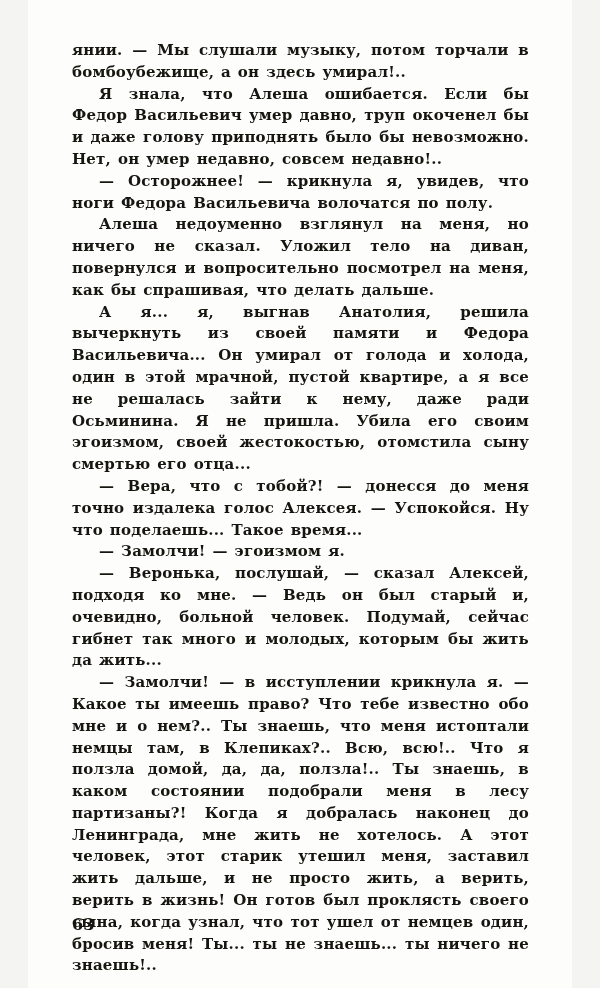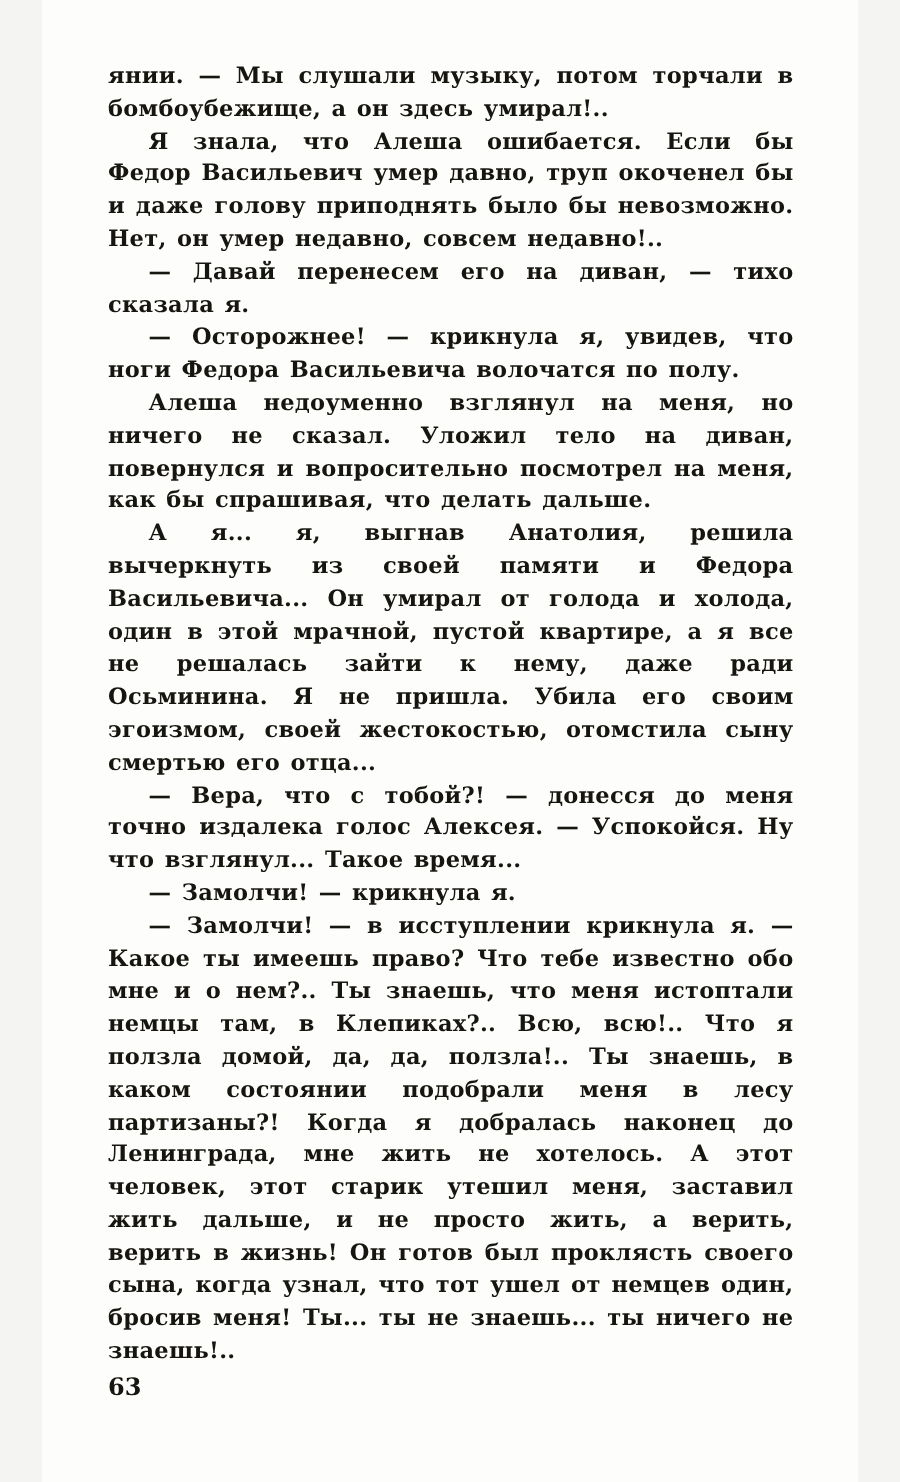"— Давай перенесем его на" p { html: <p>— Давай перенесем его на диван, — тихо сказала я.</p> -> none }
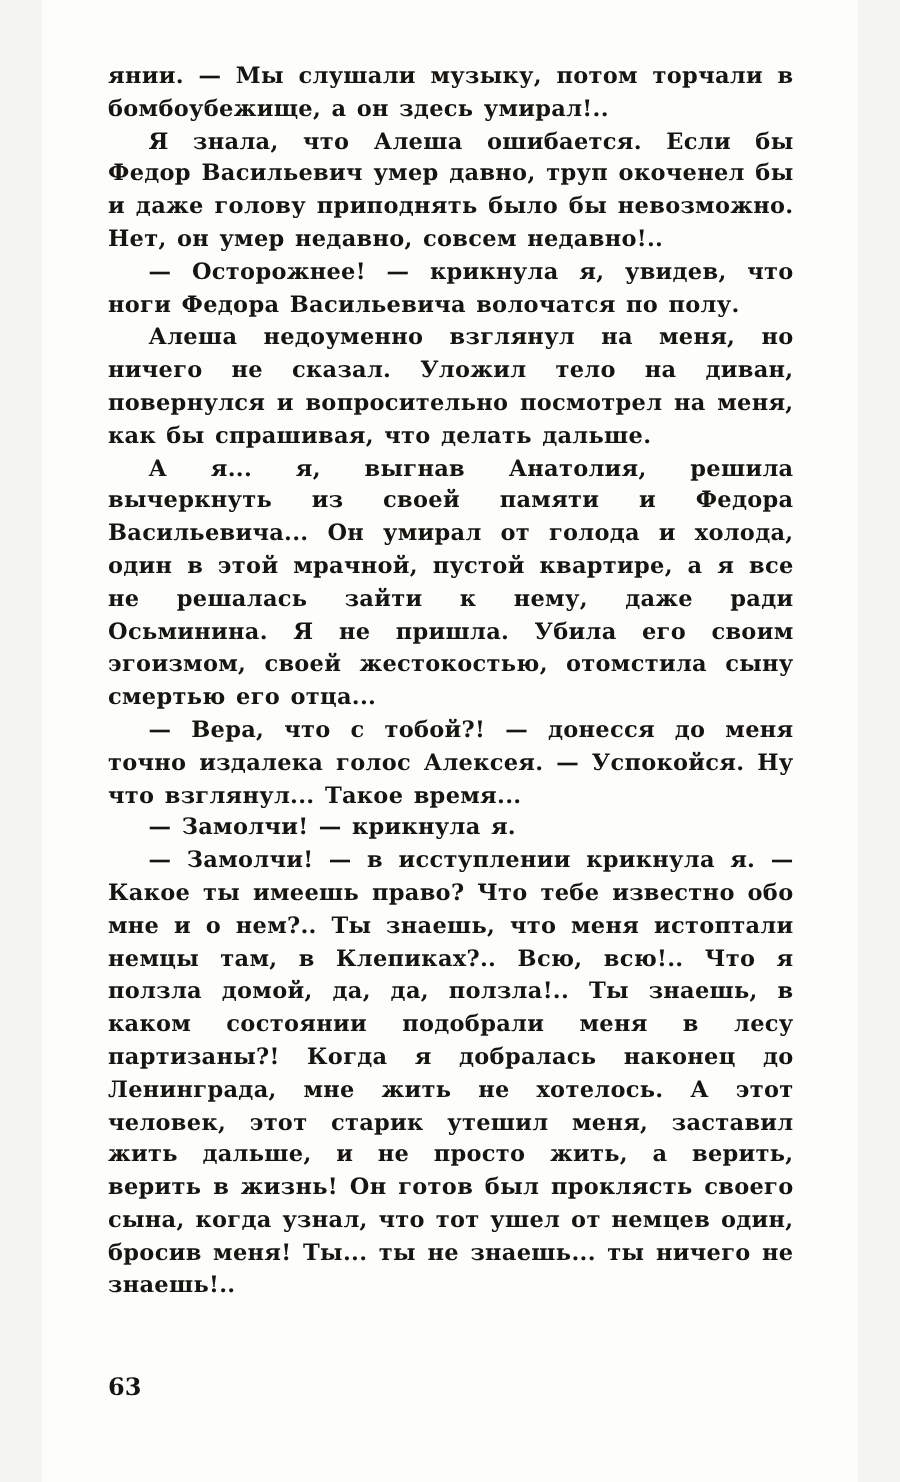"— Вера, что с тобой?!" p { text: взглянул -> поделаешь }
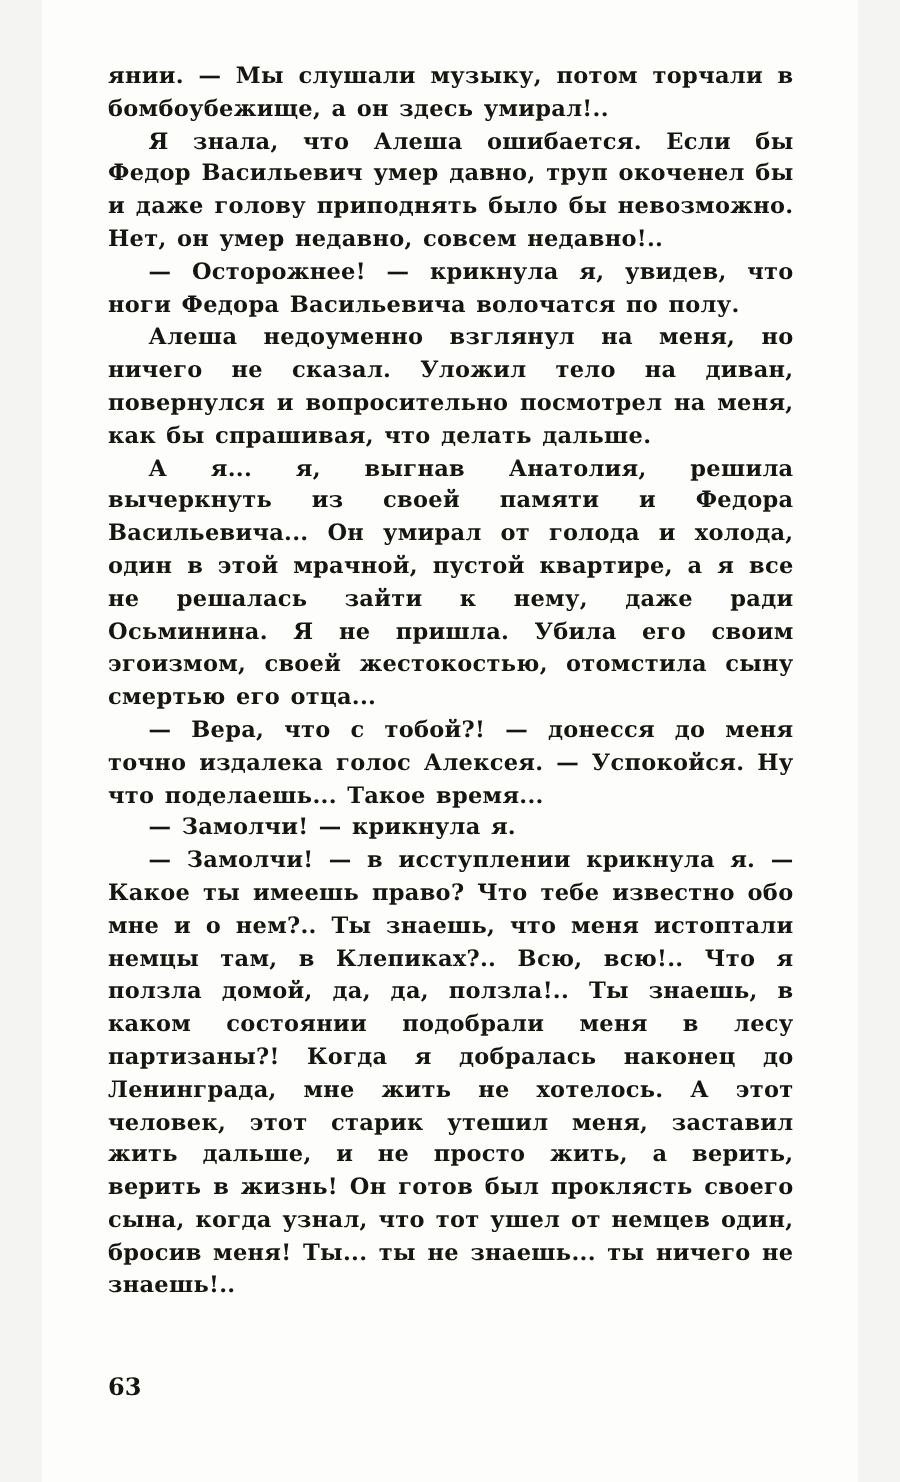"— Замолчи! — крикнула я." p { text: крикнула -> эгоизмом }
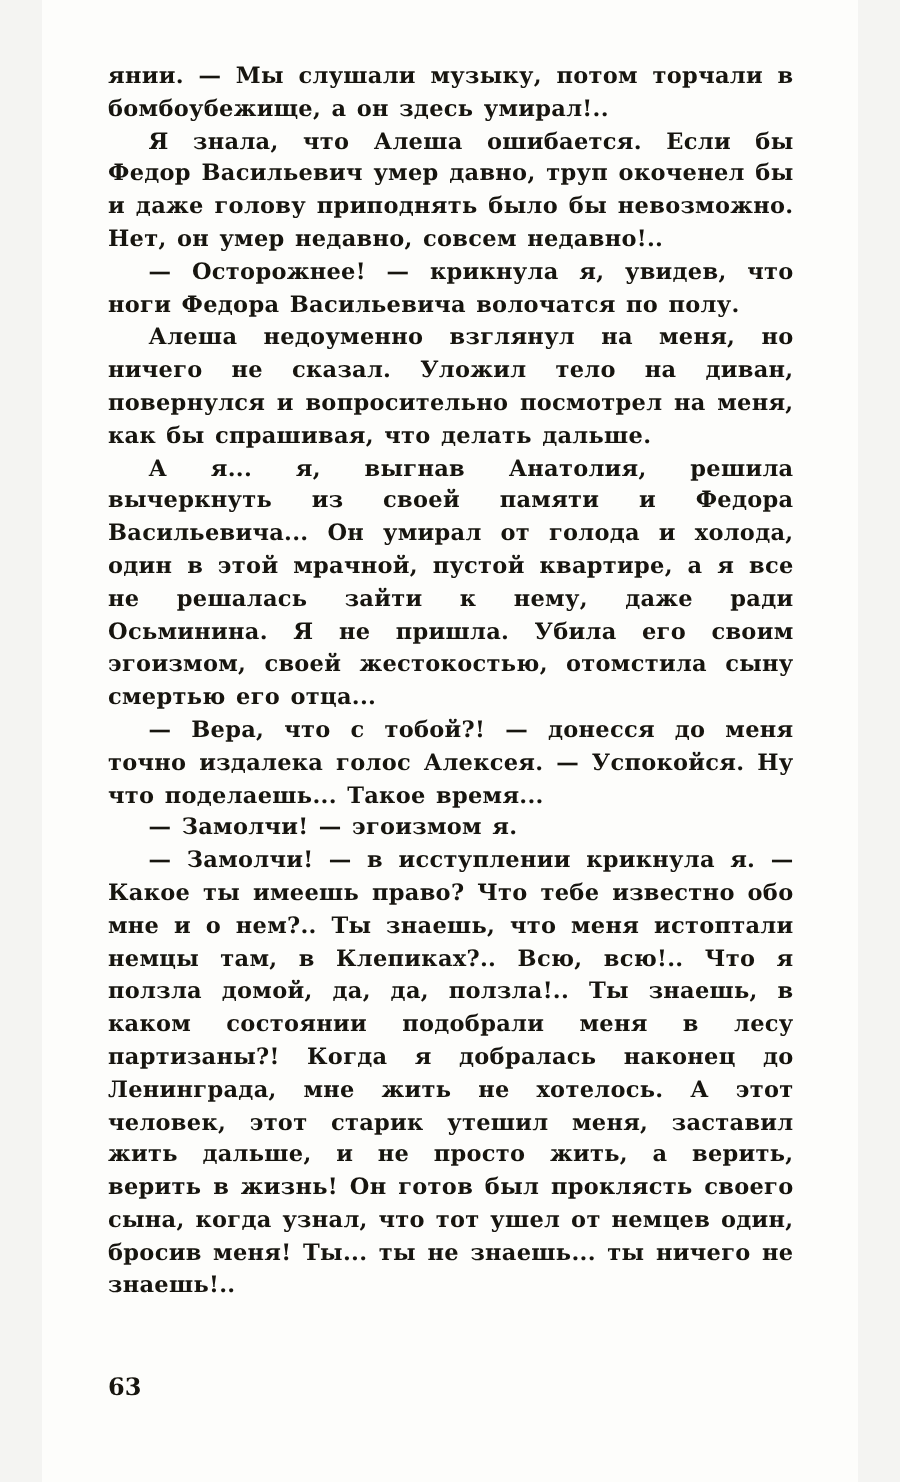"— Веронька, послушай, — сказал" p { html: none -> <p>— Веронька, послушай, — сказал Алексей, подходя ко мне. — Ведь он был старый и, очевидно, больной человек. Подумай, сейчас гибнет так много и молодых, которым бы жить да жить...</p> }
